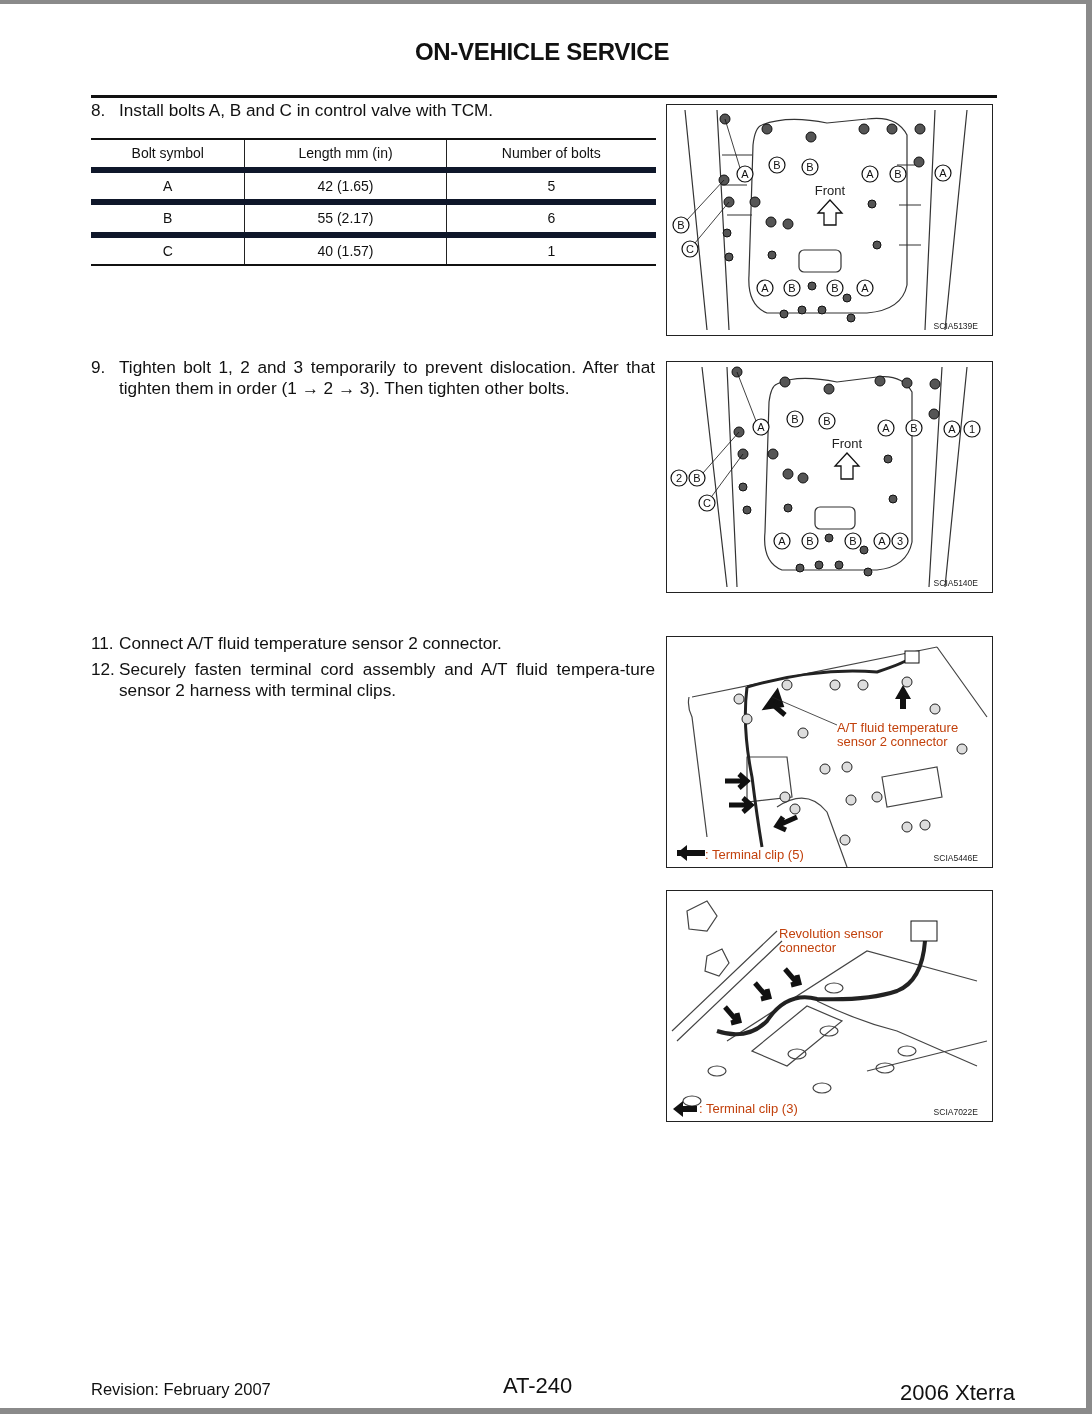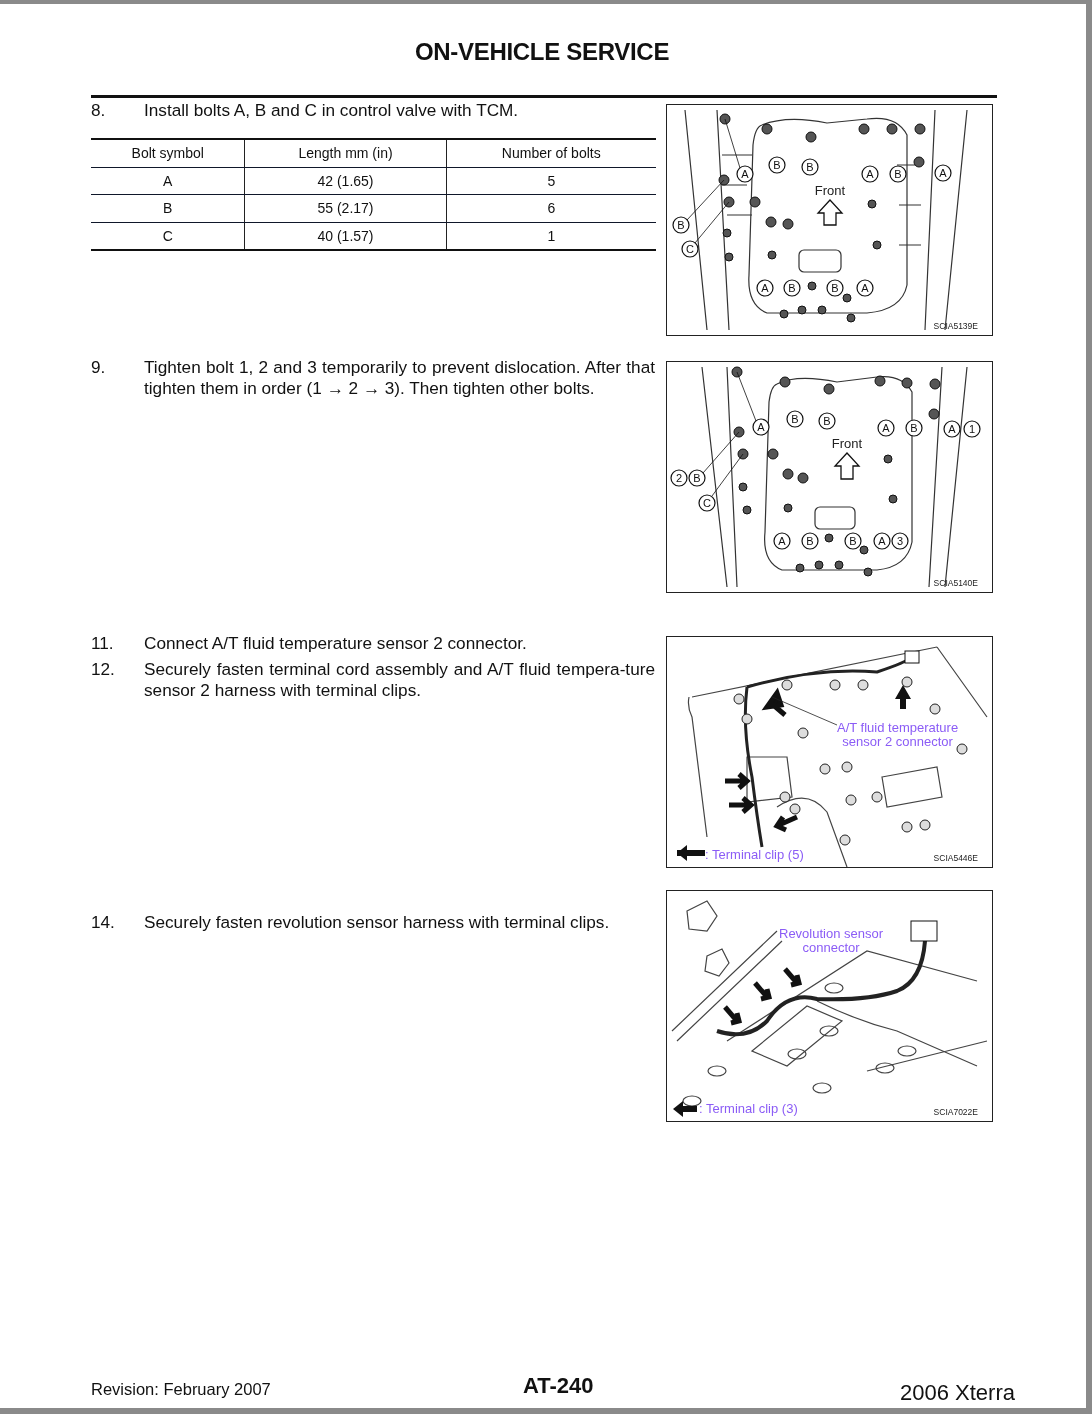"Install bolts A, B and" .step .txt { margin-left: 53px -> 28px }
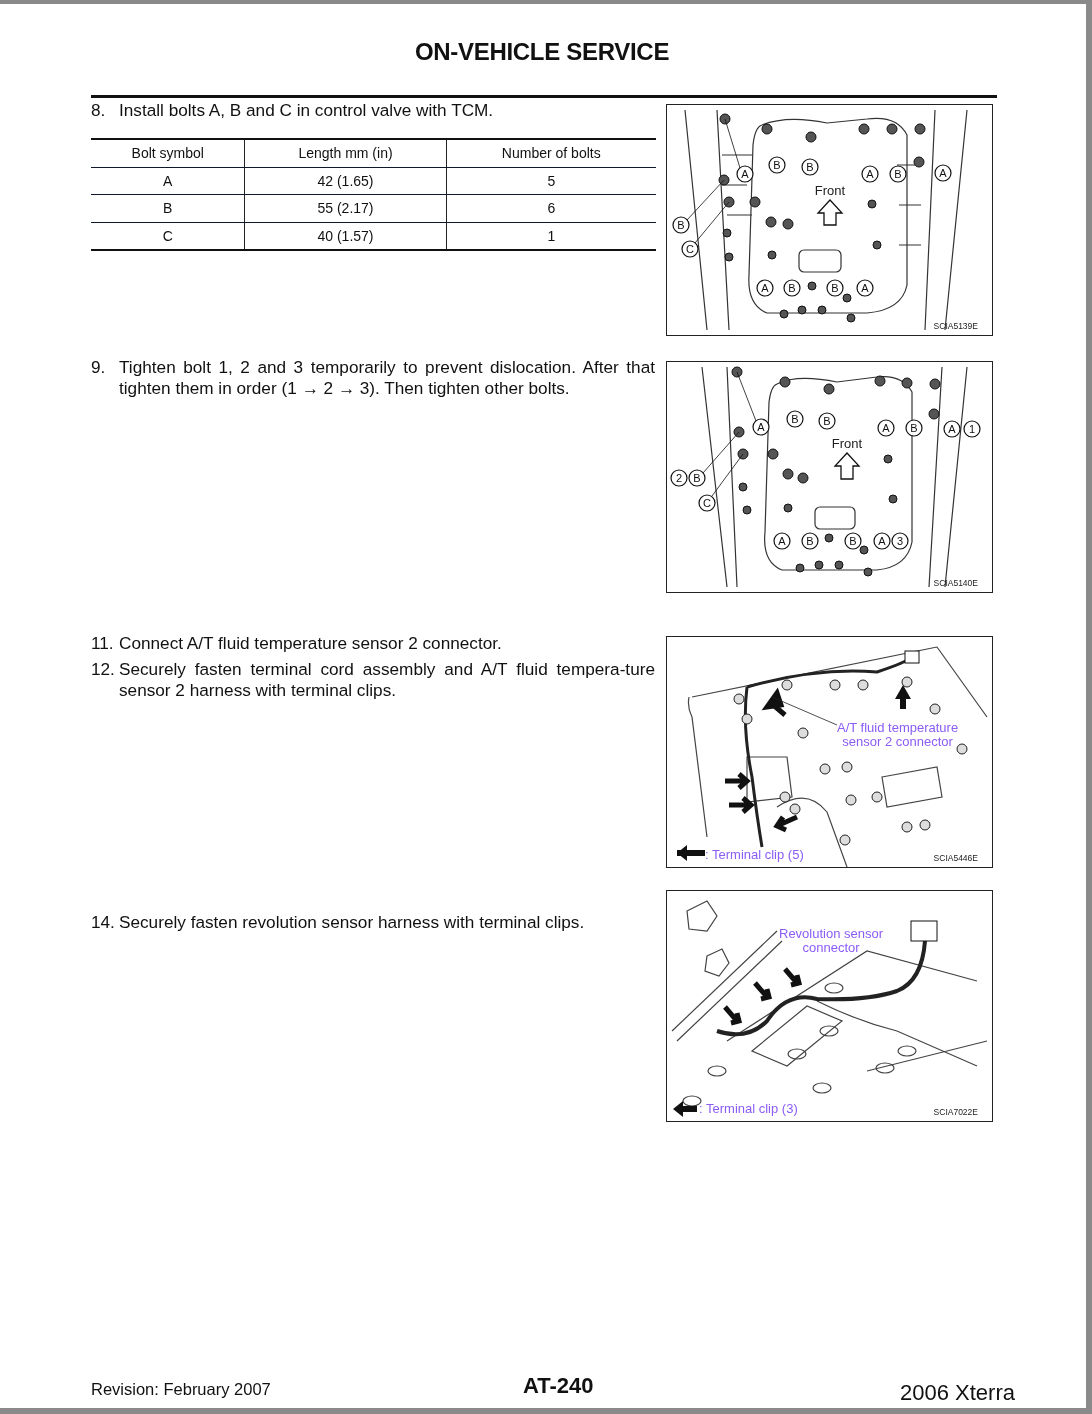"Bolt symbol" table.bolts th, table.bolts td { border-bottom: 1px solid #0f172a -> 6px solid #0f172a }
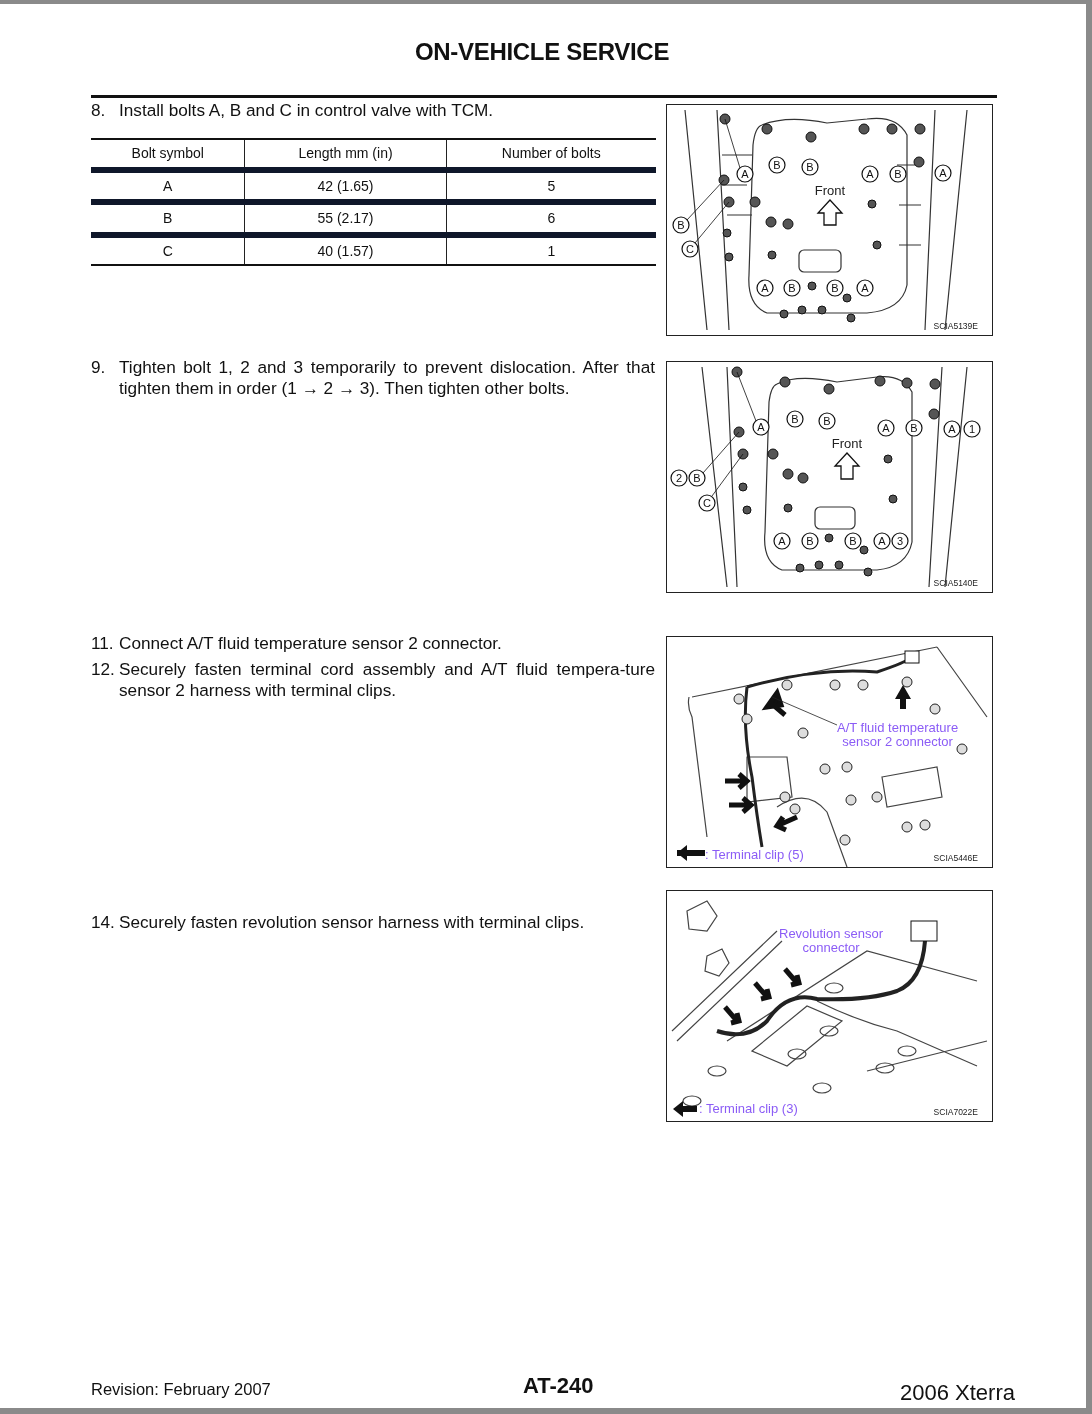"A/T fluid temperature" .fig .lbl { color: #8b5cf6 -> #c2410c; text-align: center -> none }
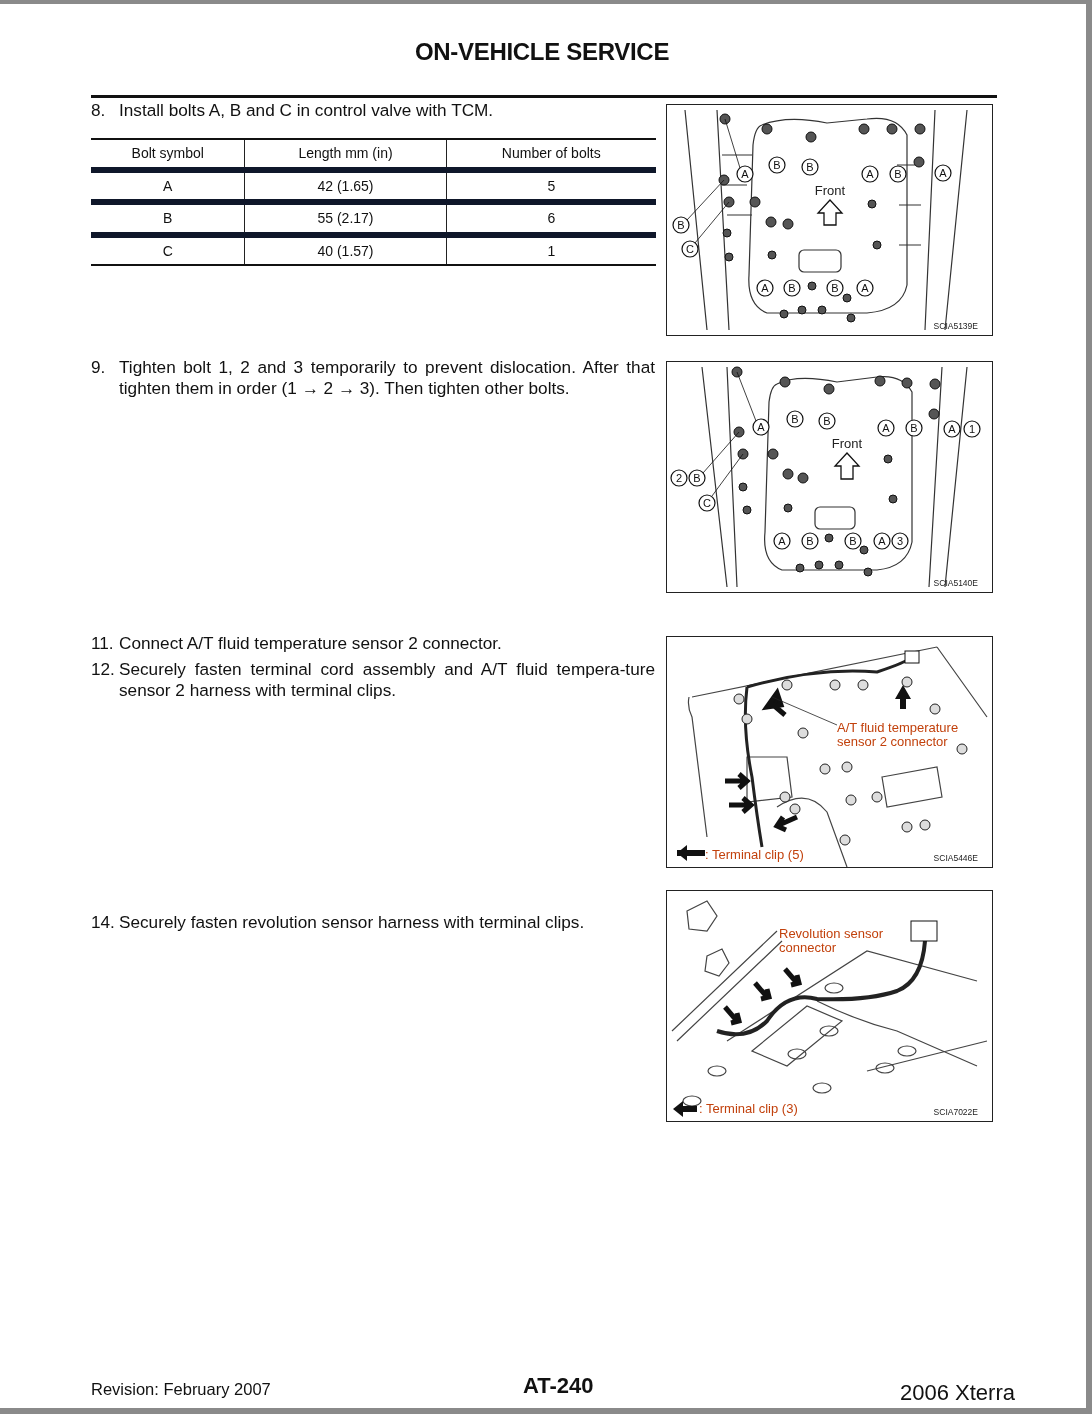"14." div.step { html: <div> <span>14.</span> <div>Securely fasten revolution sensor harness with terminal clips.</div> </div> -> none }
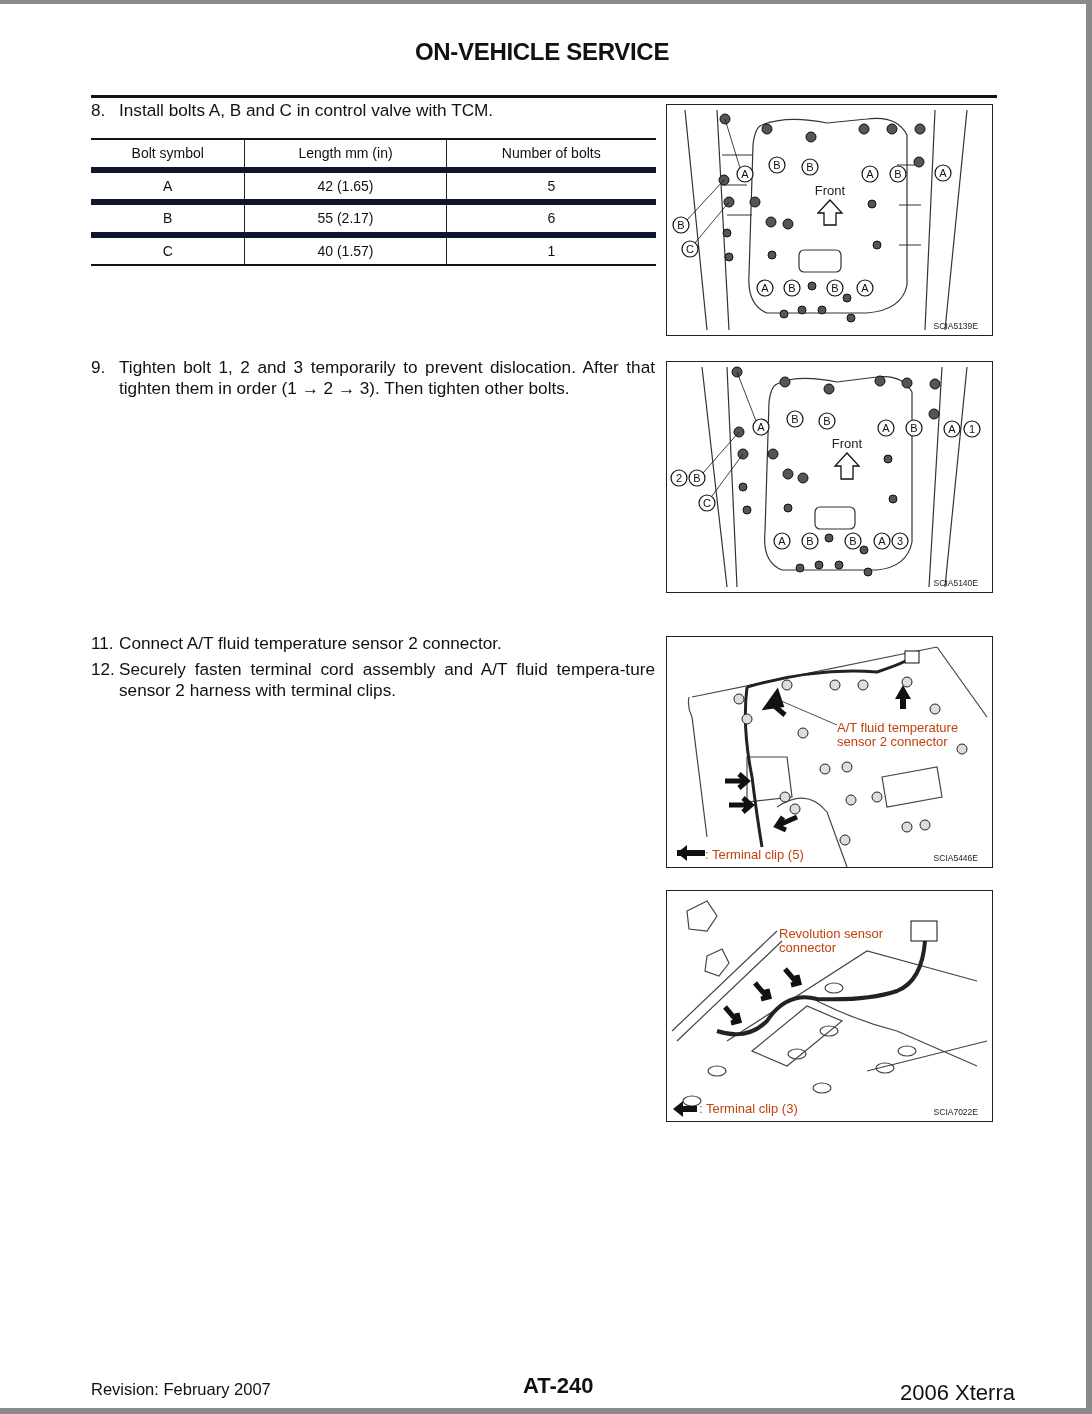"AT-240" .footer-mid { font-weight: bold -> normal; left: 523px -> 503px }
